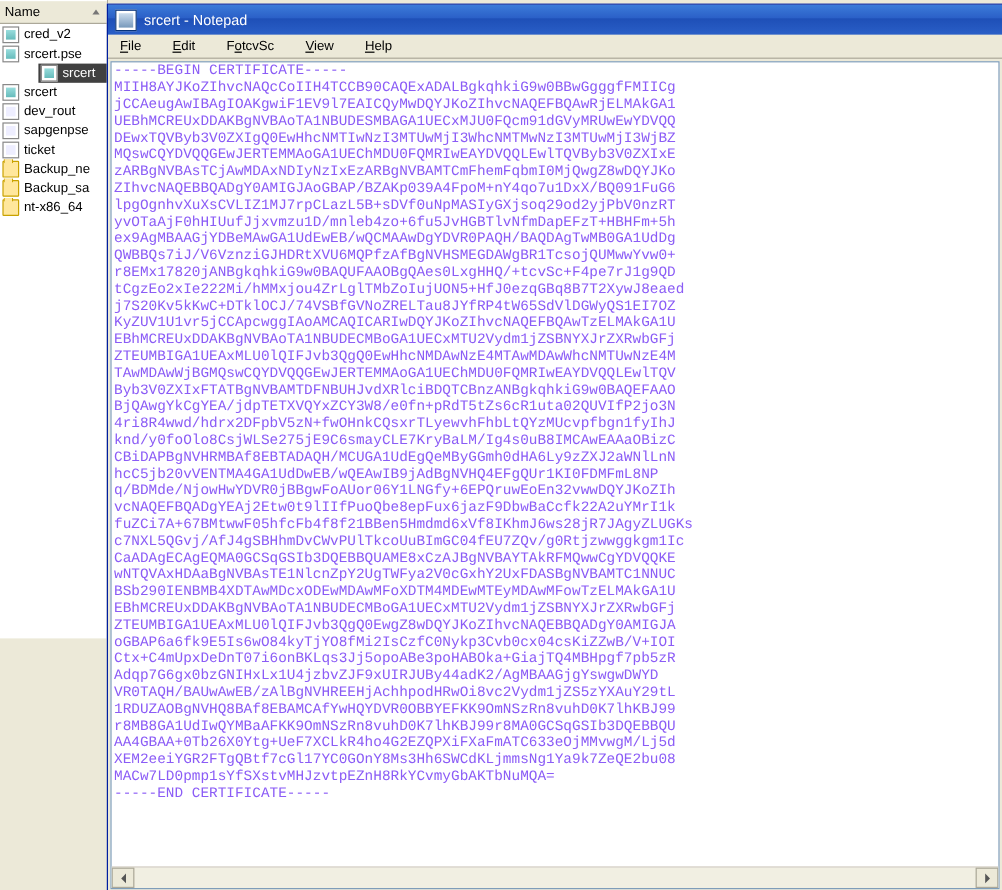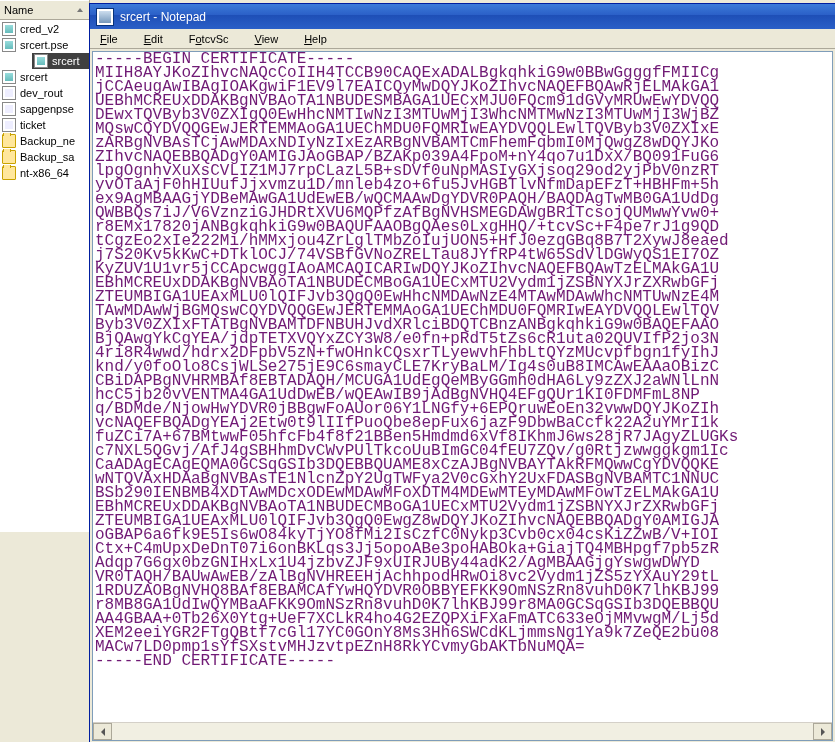"-----BEGIN CERTIFICATE-----" .editor { color: #701a75 -> #8b5cf6; font-size: 16px -> 12px }
